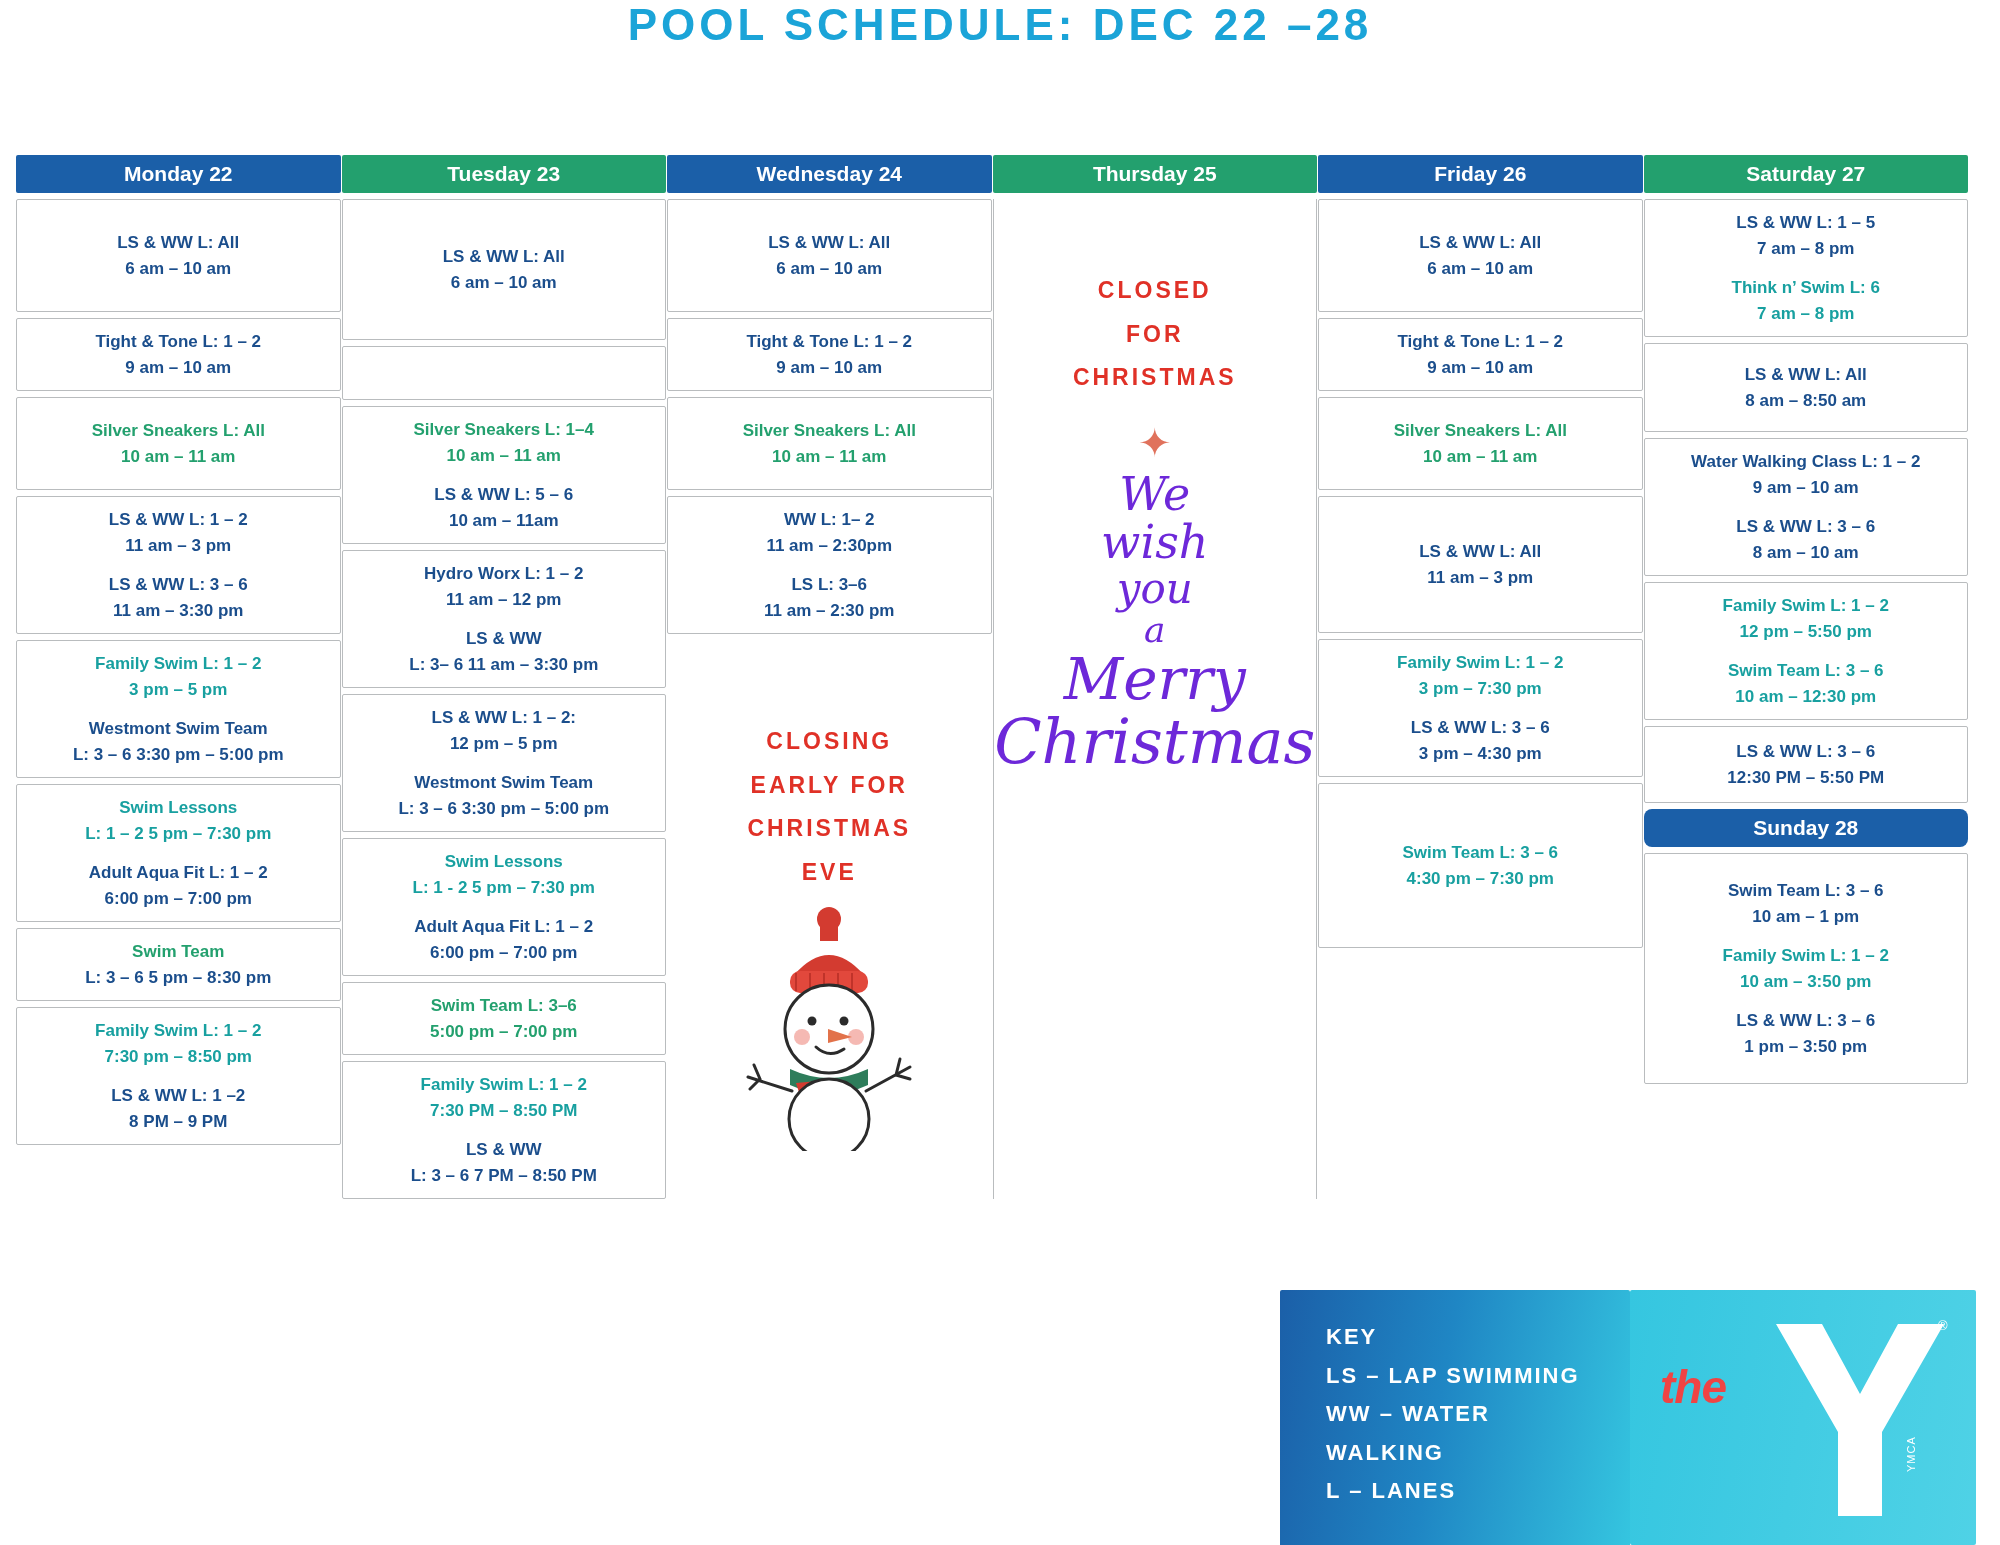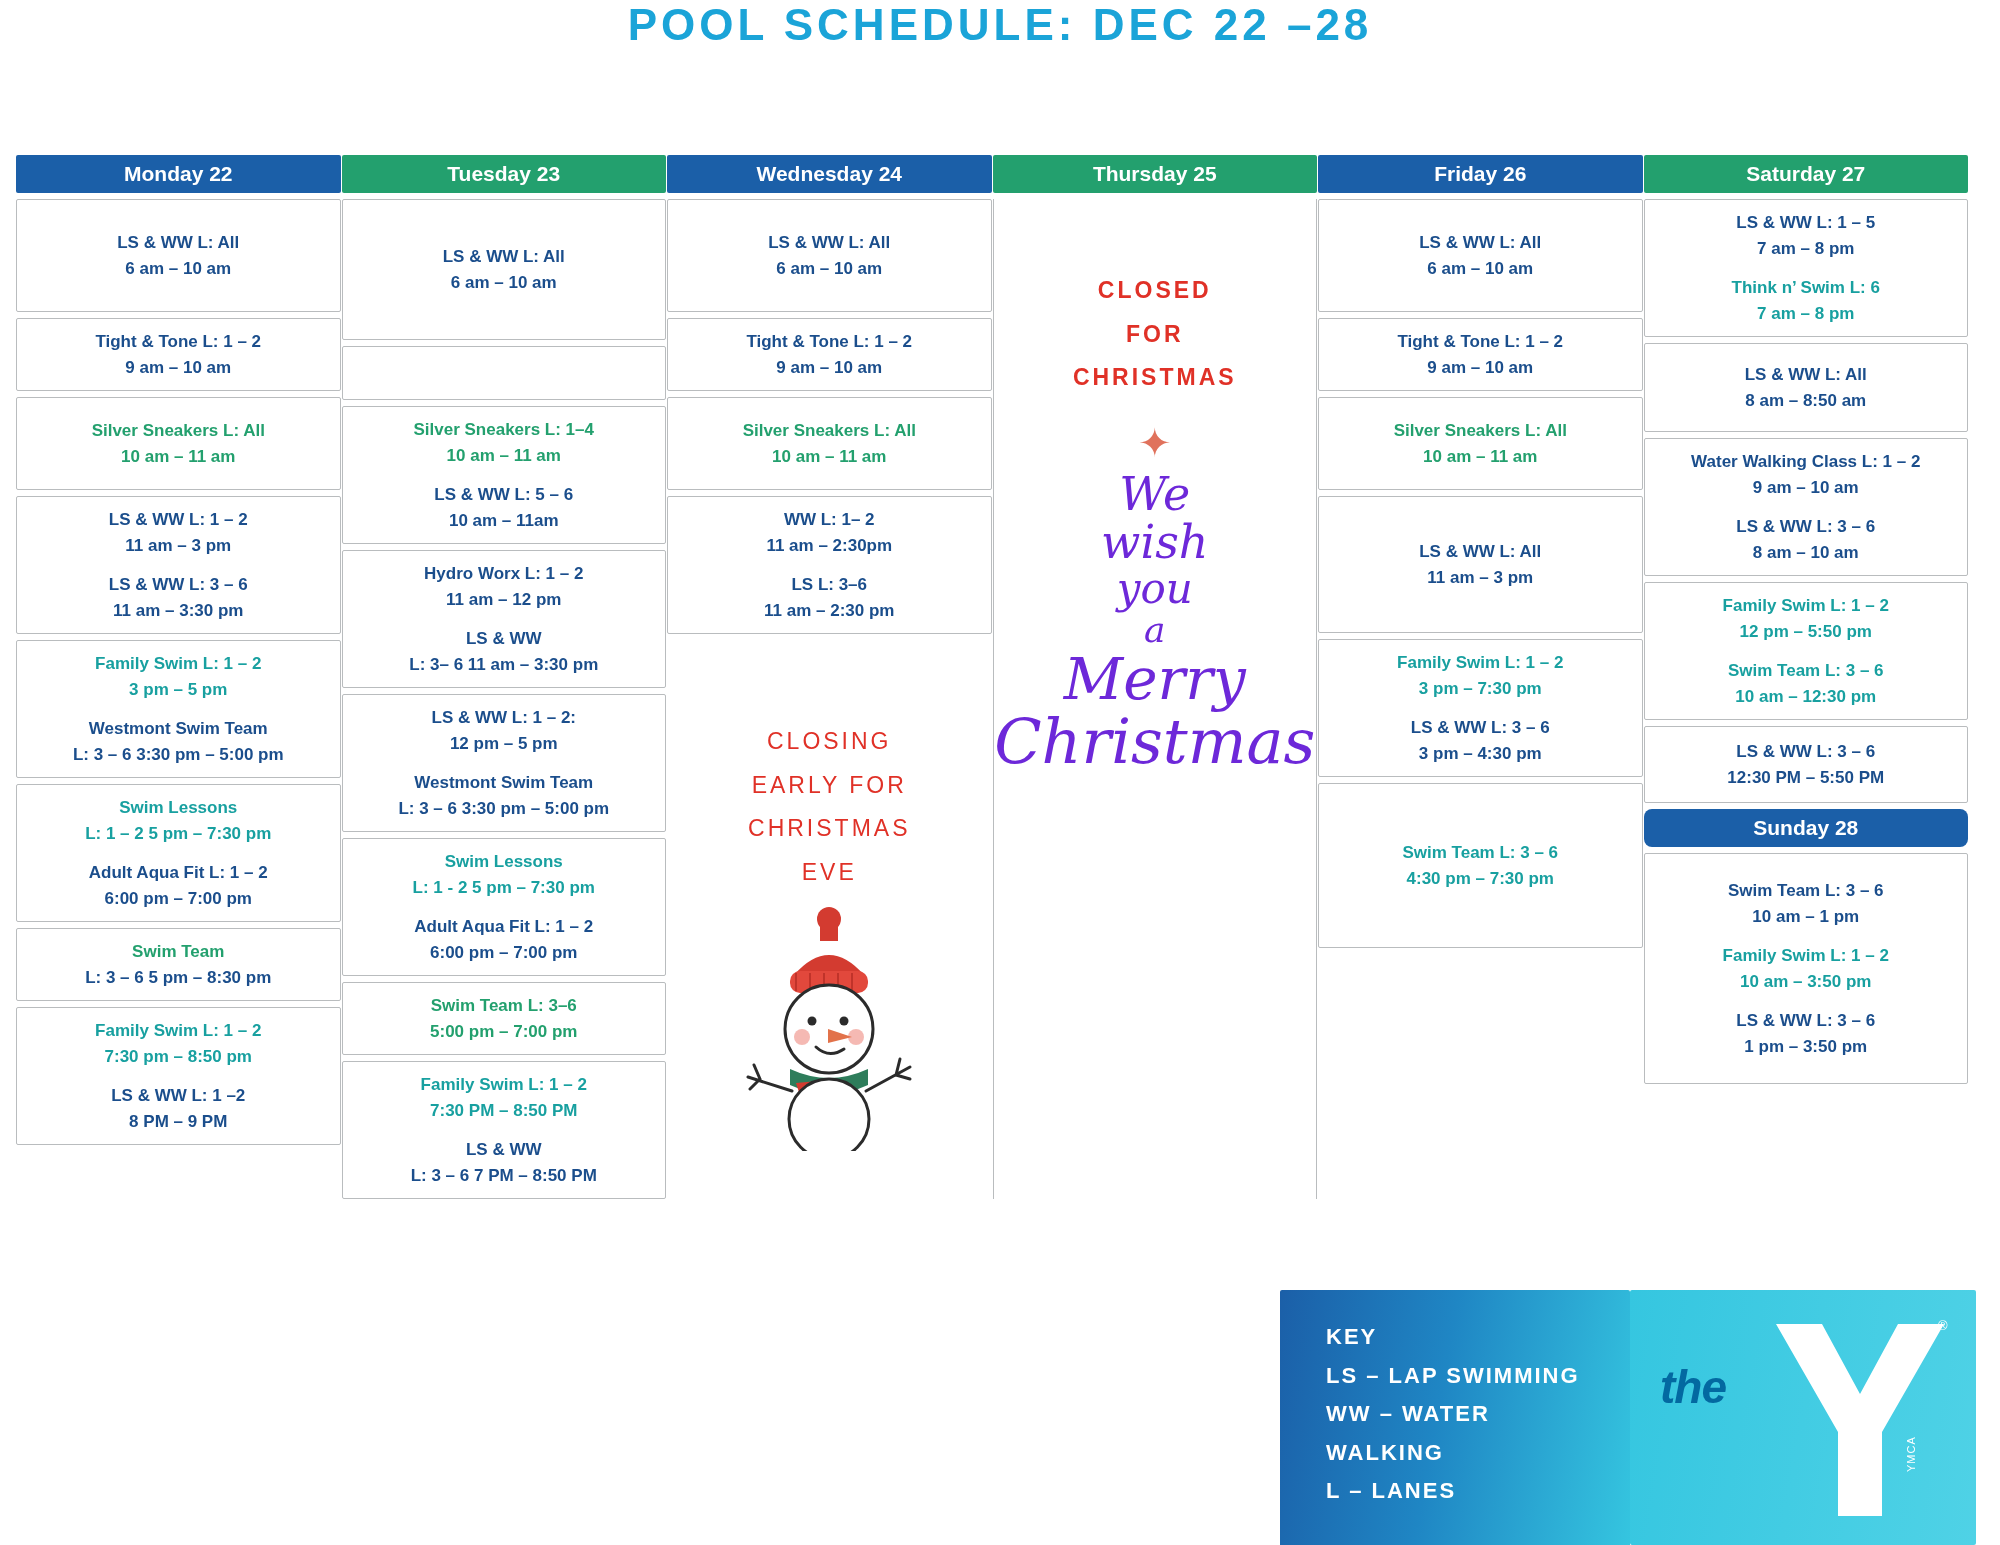"CLOSING" .closing-early { font-weight: normal -> bold }
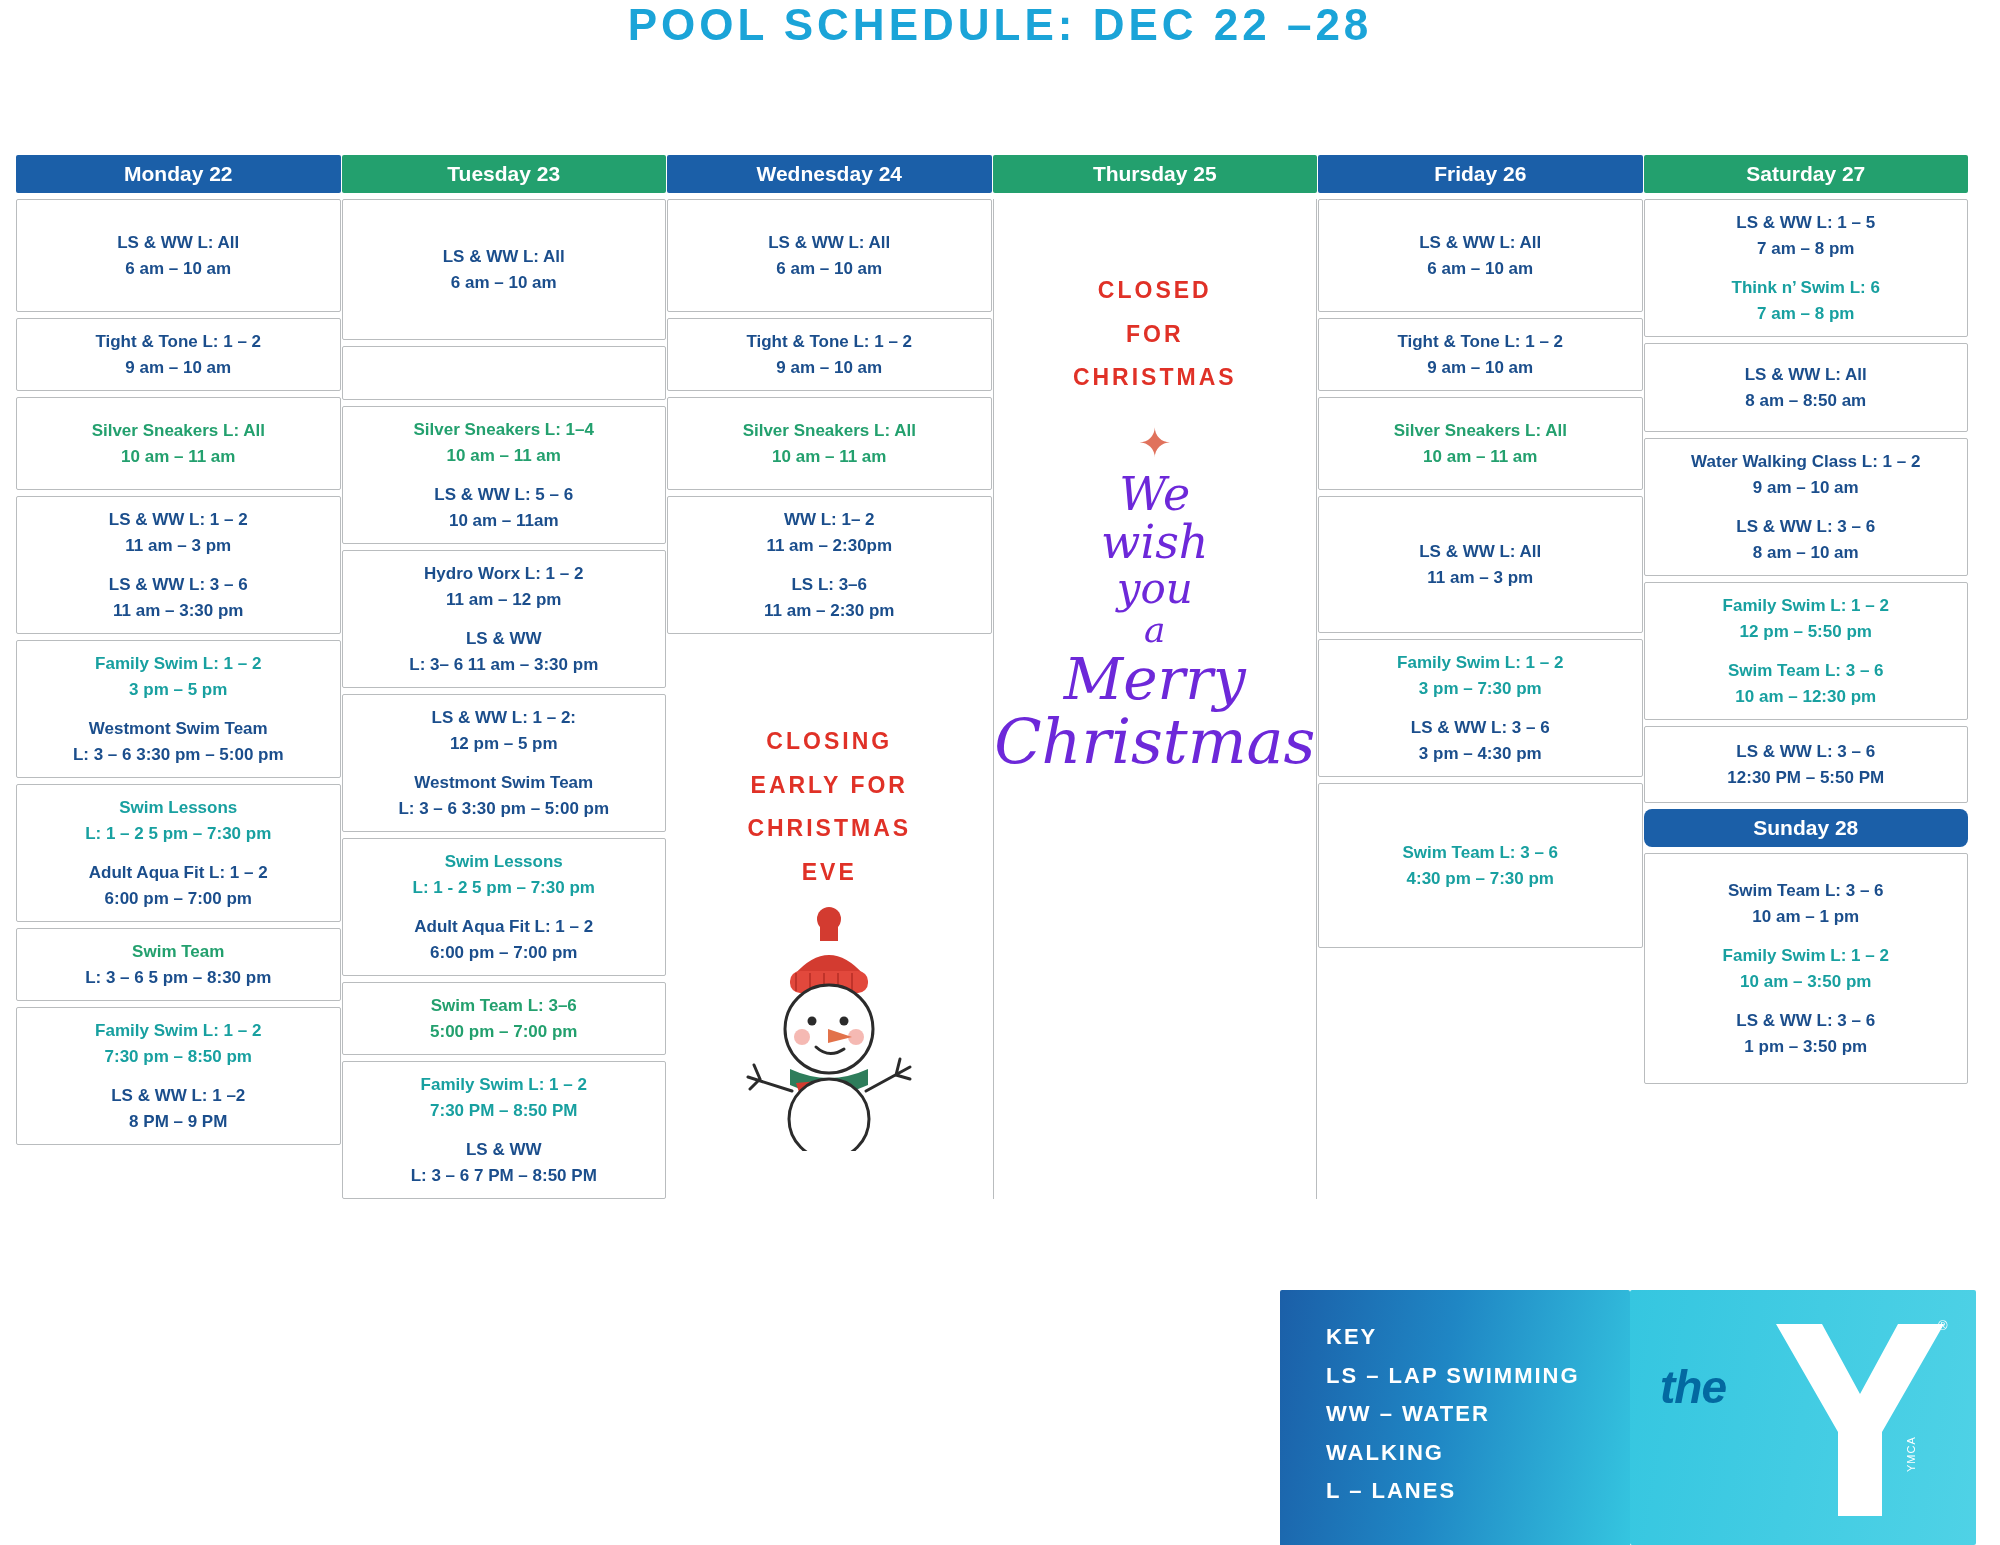"the" .the-y { color: #0369a1 -> #ef4444 }
